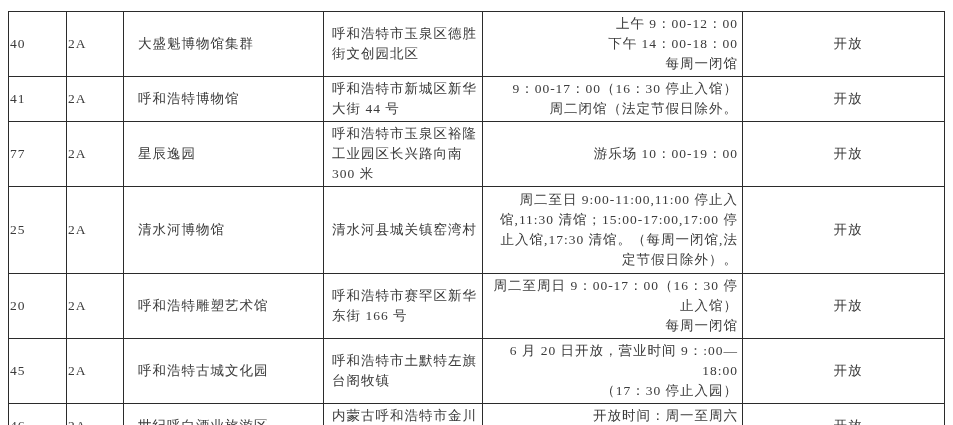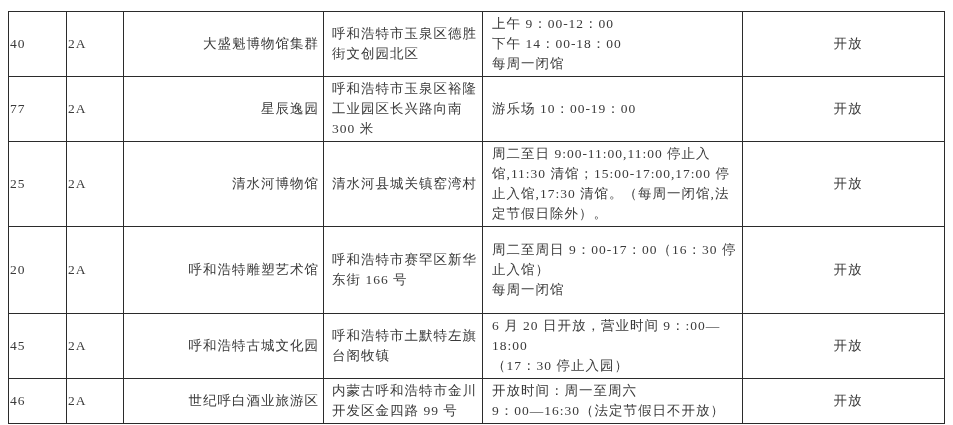"上午 9：00-12：00" td.c-hours { text-align: left -> right }
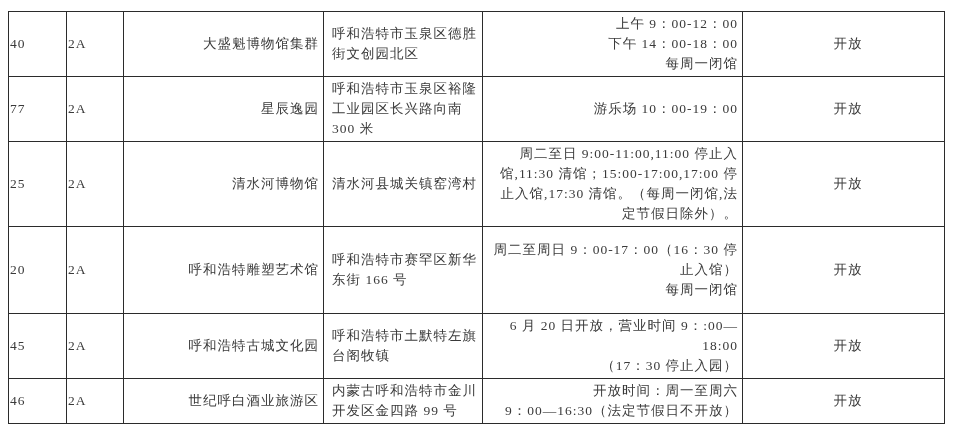"大盛魁博物馆集群" td.c-name { text-align: right -> left }
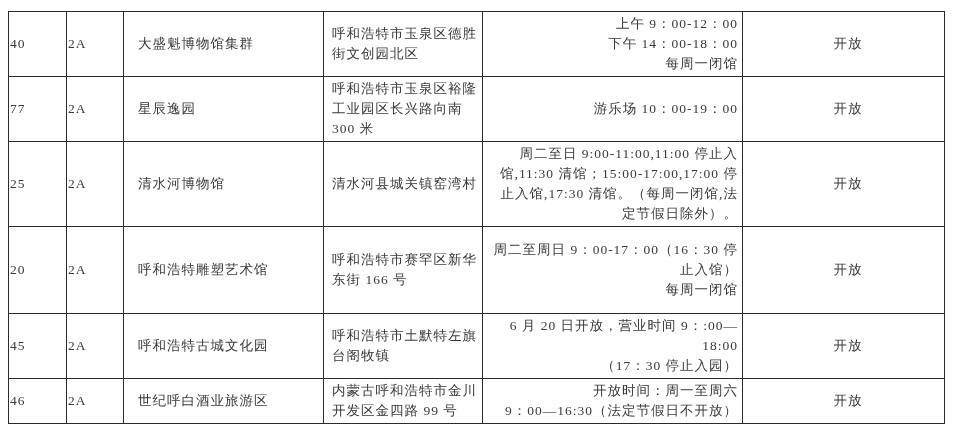"41" tr { html: none -> <tr> <td>41</td> <td>2A</td> <td>呼和浩特博物馆</td> <td>呼和浩特市新城区新华大街 44 号</td> <td>9：00-17：00（16：30 停止入馆） 周二闭馆（法定节假日除外。</td> <td>开放</td> </tr> }
